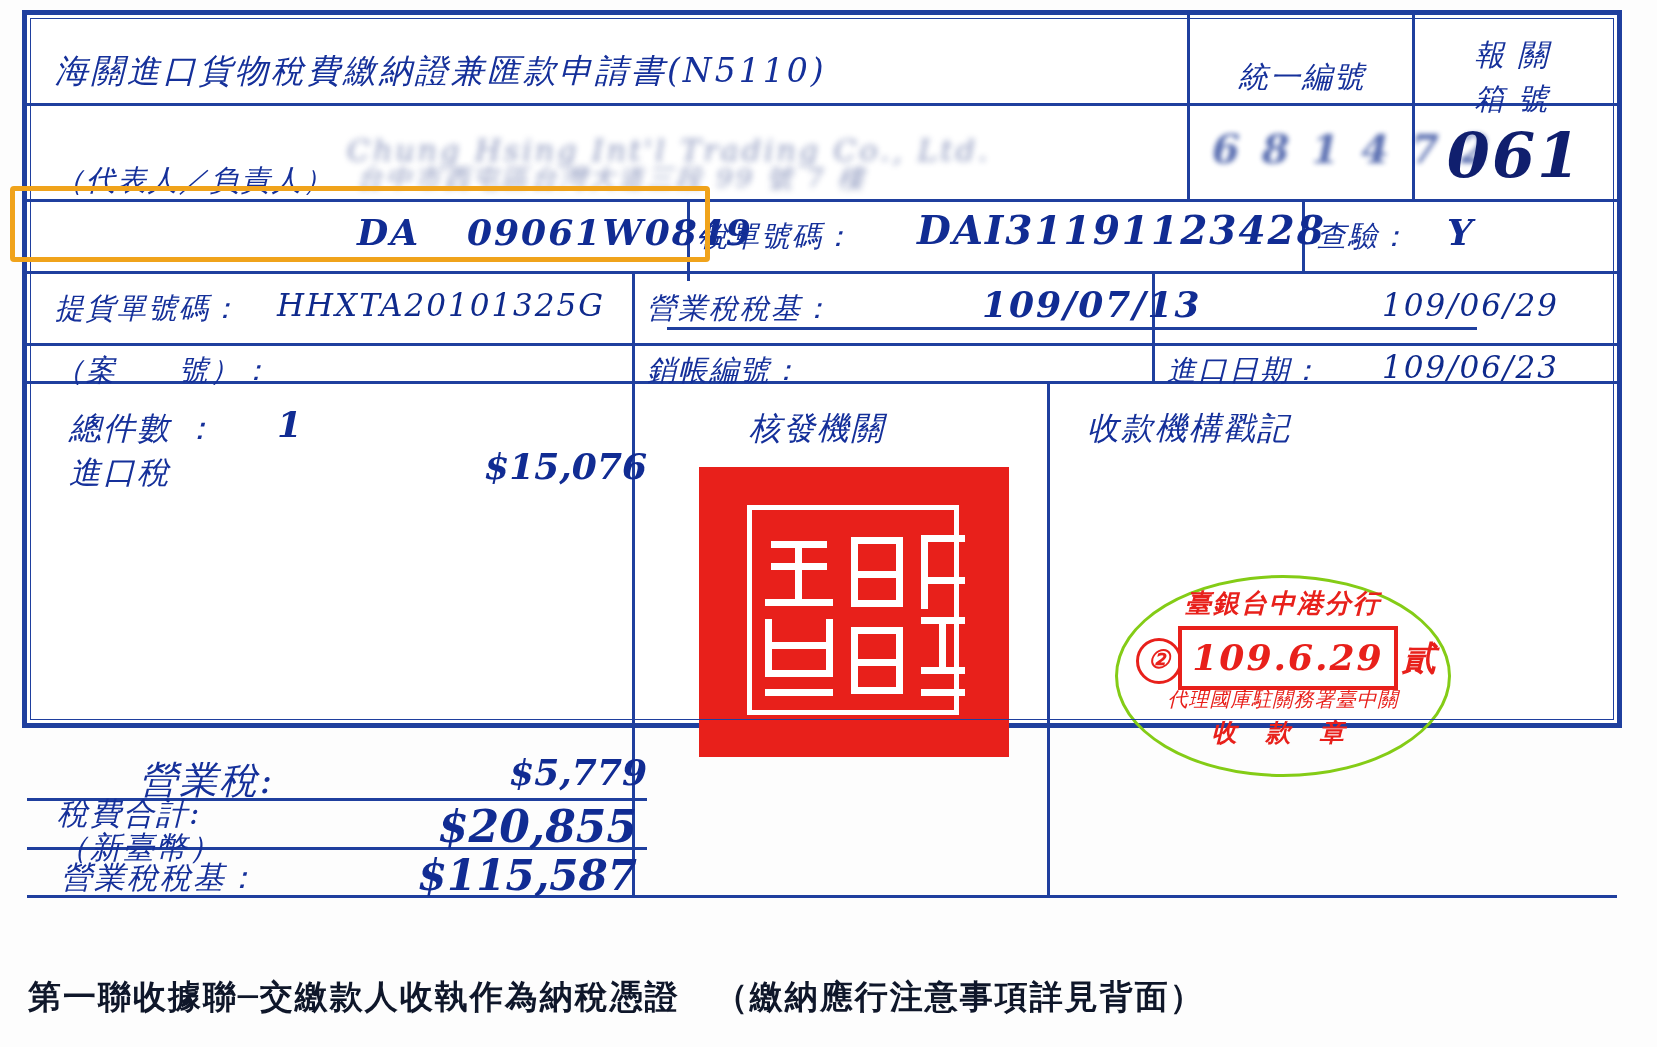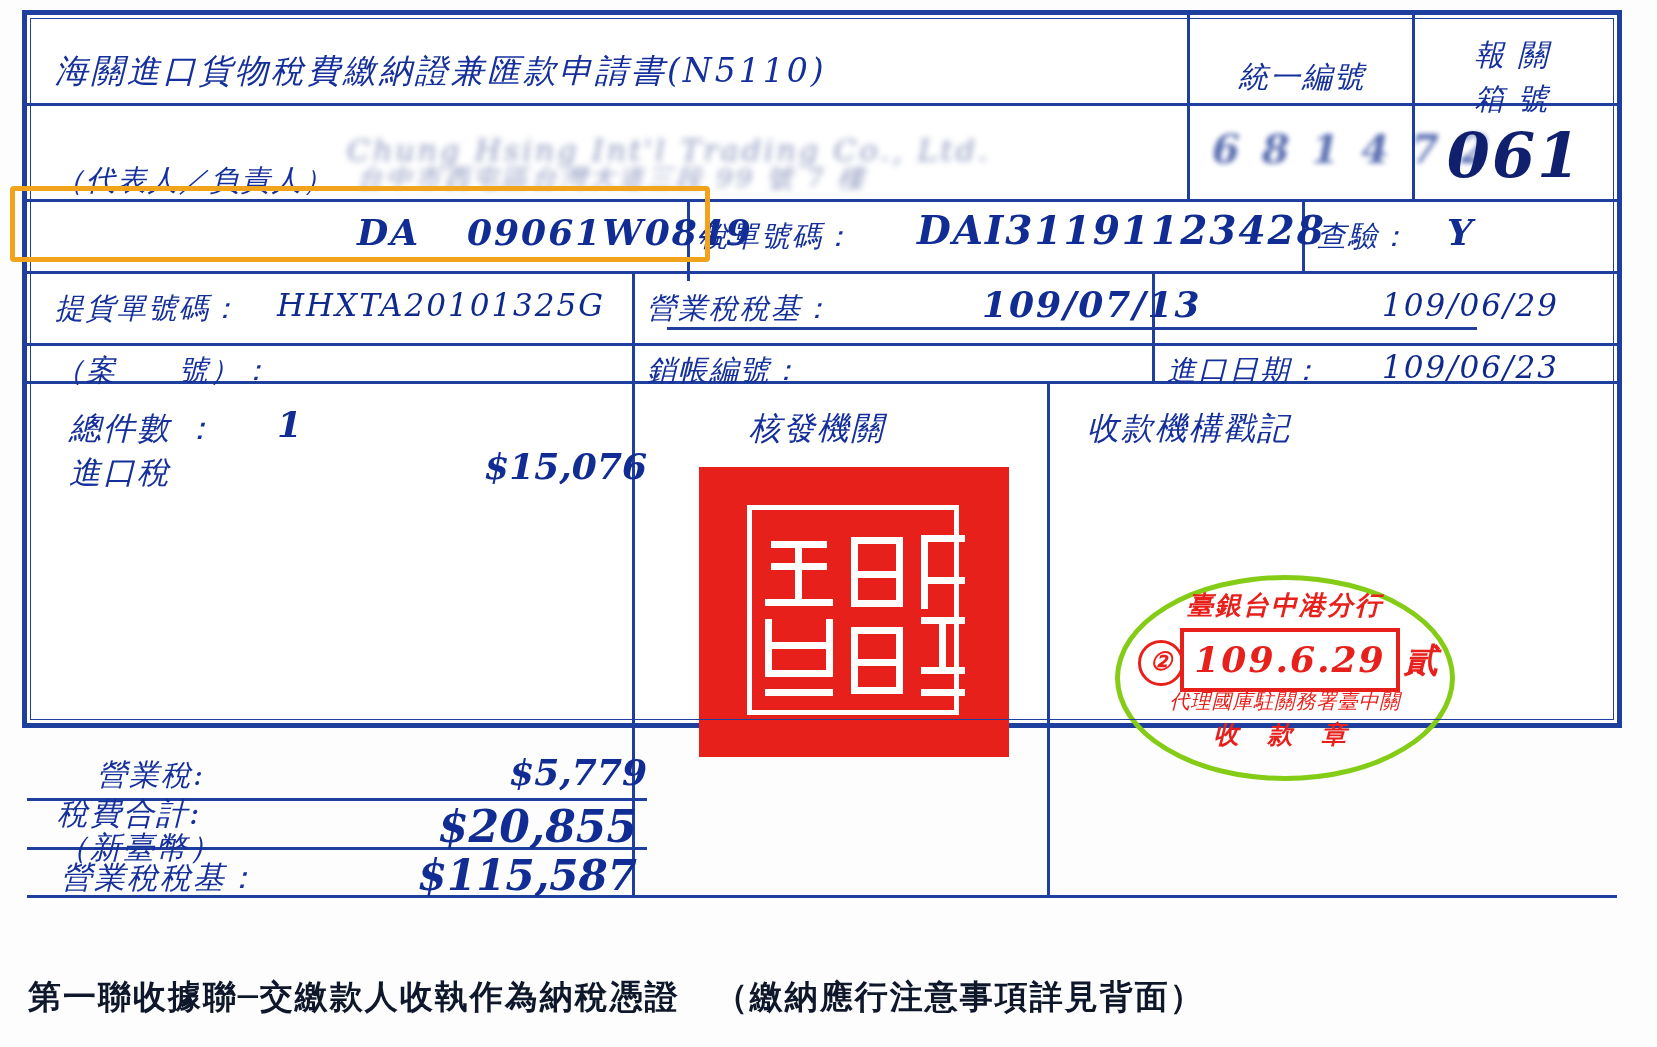"臺銀台中港分行" .stamp { border: 5px solid #84cc16 -> 3px solid #84cc16 }
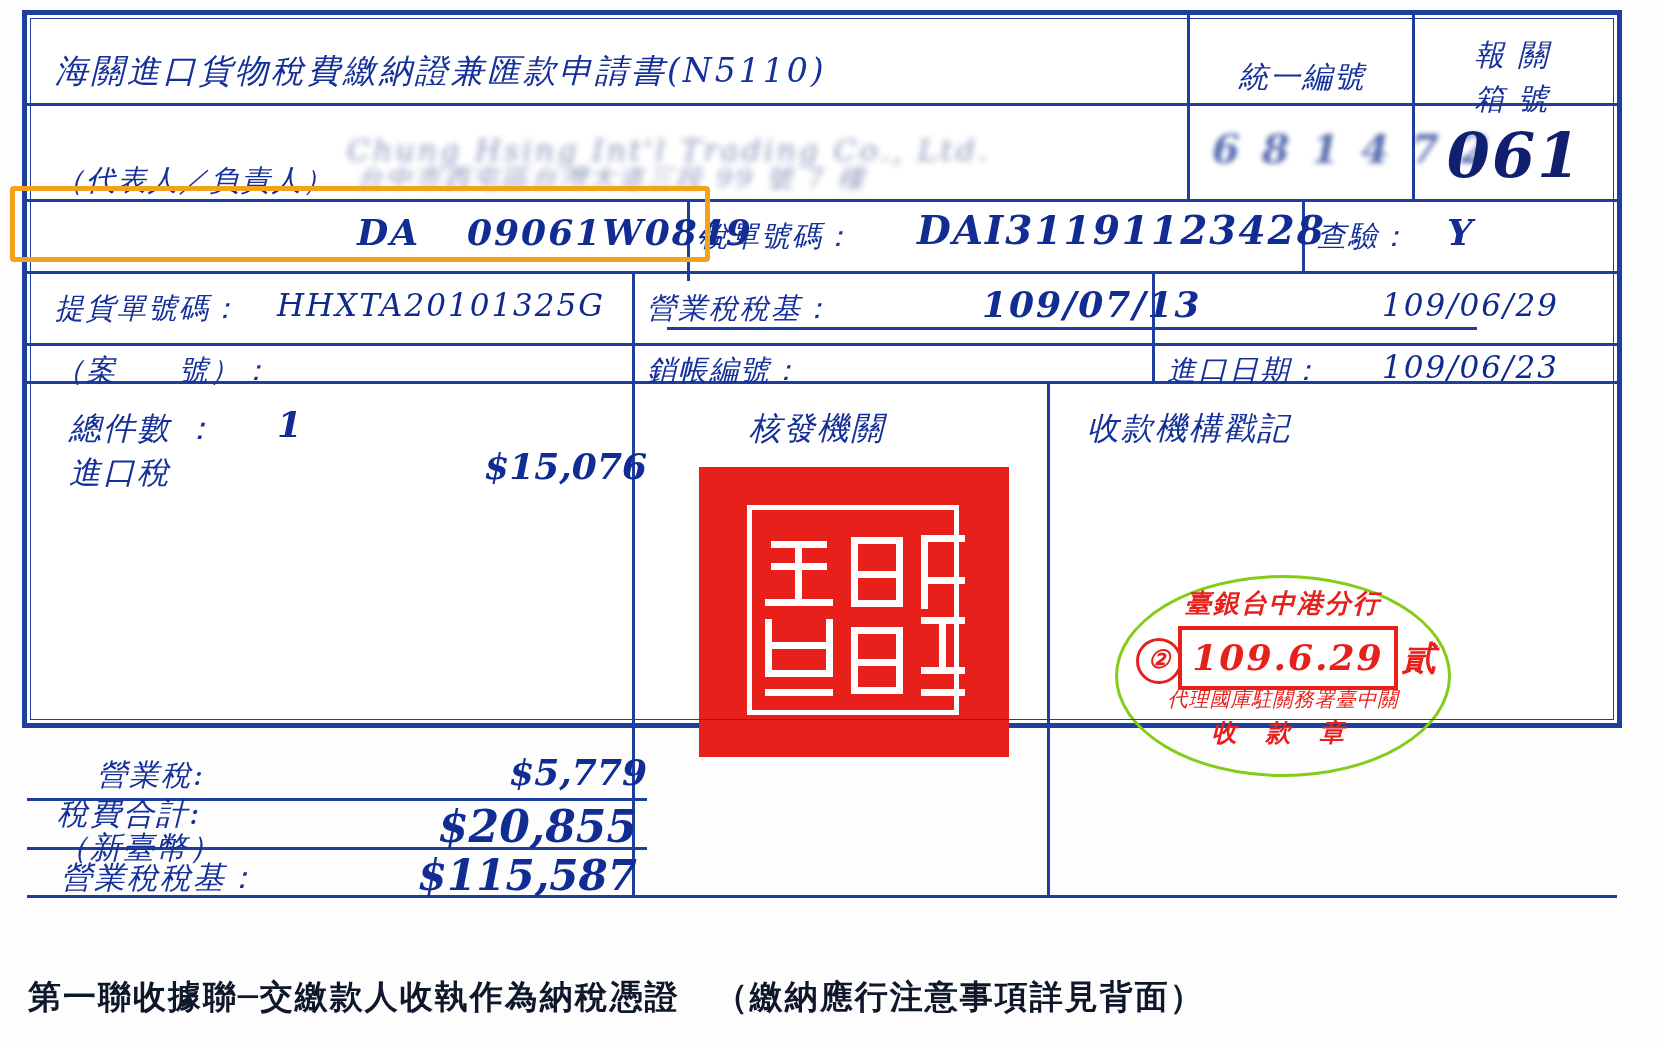"營業稅:" div.cell { font-size: 30px -> 38px; text-align: none -> center }
